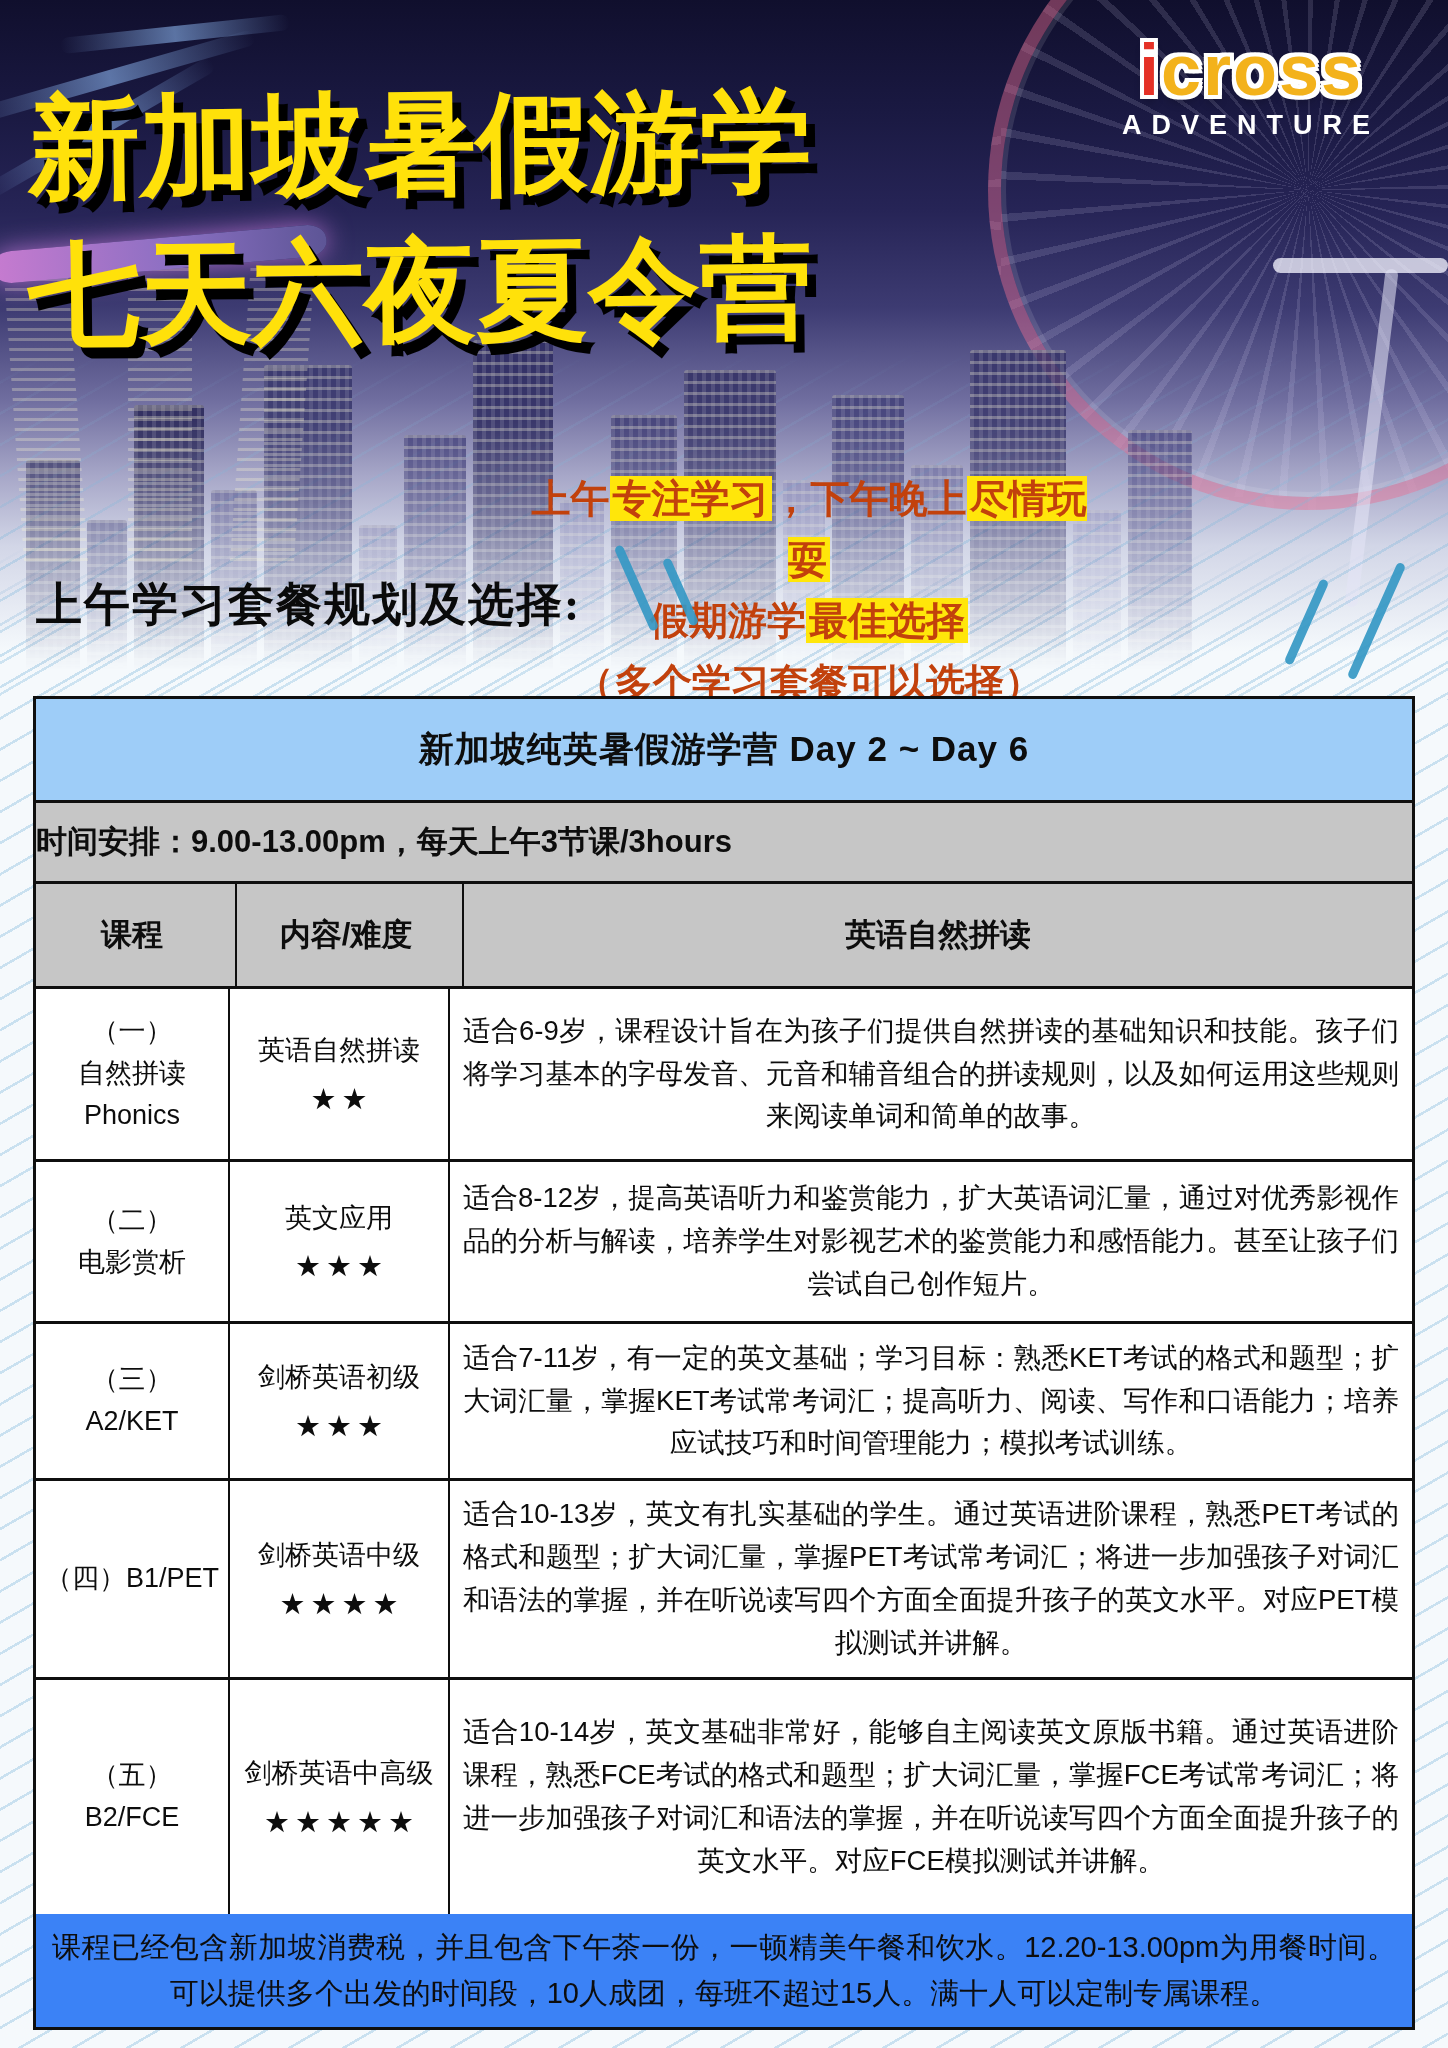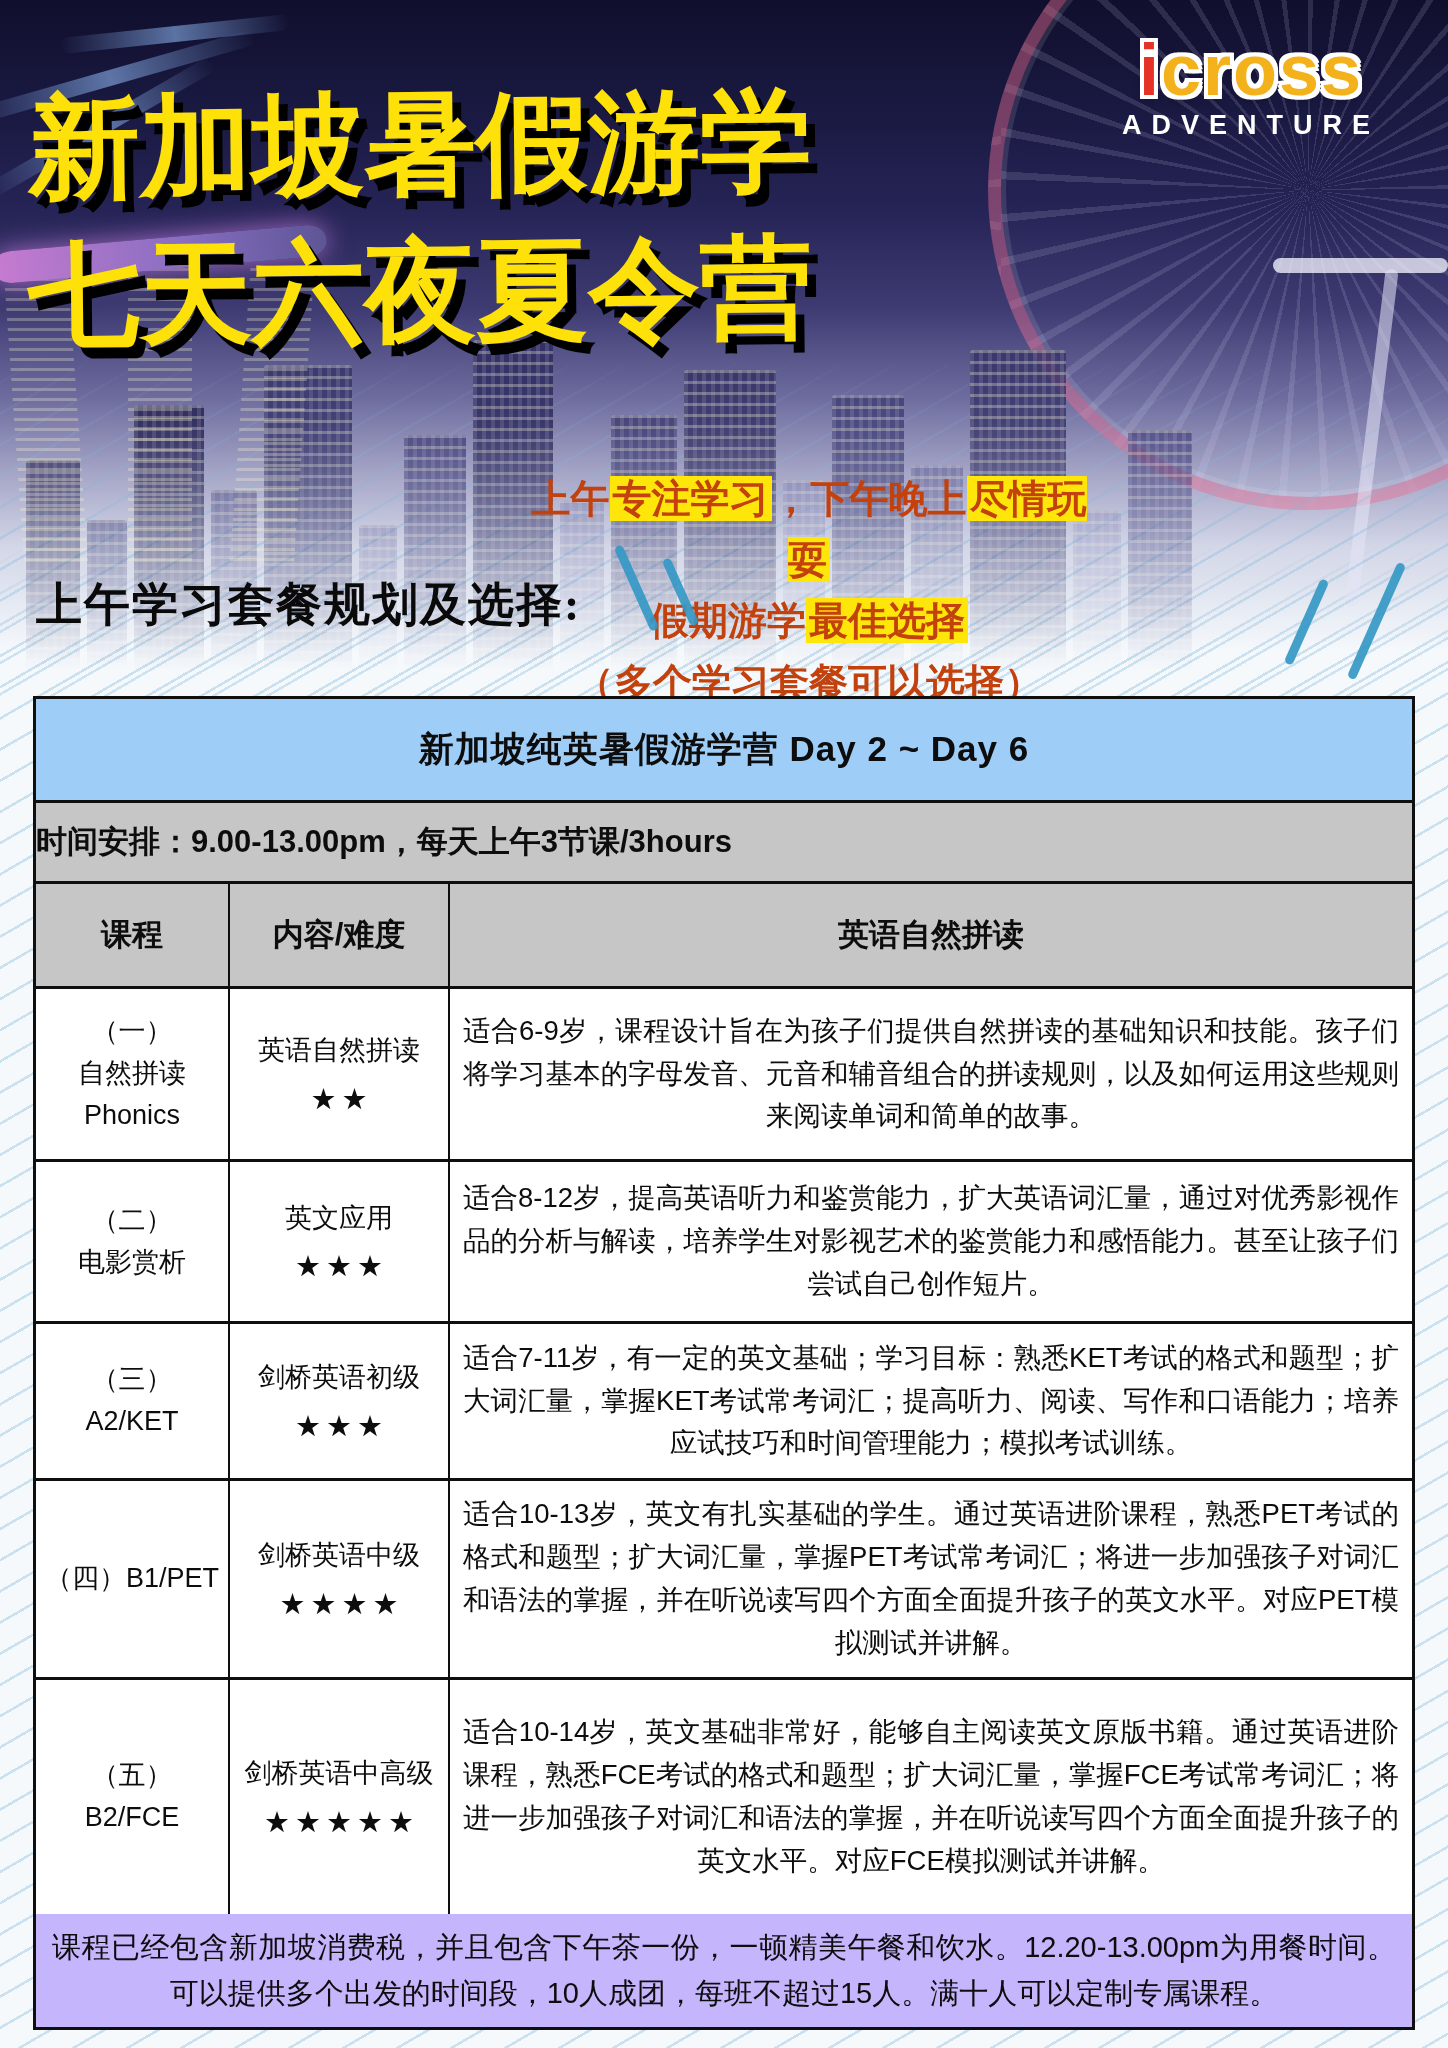"课程" .t-colhead { gap: none -> 7px }
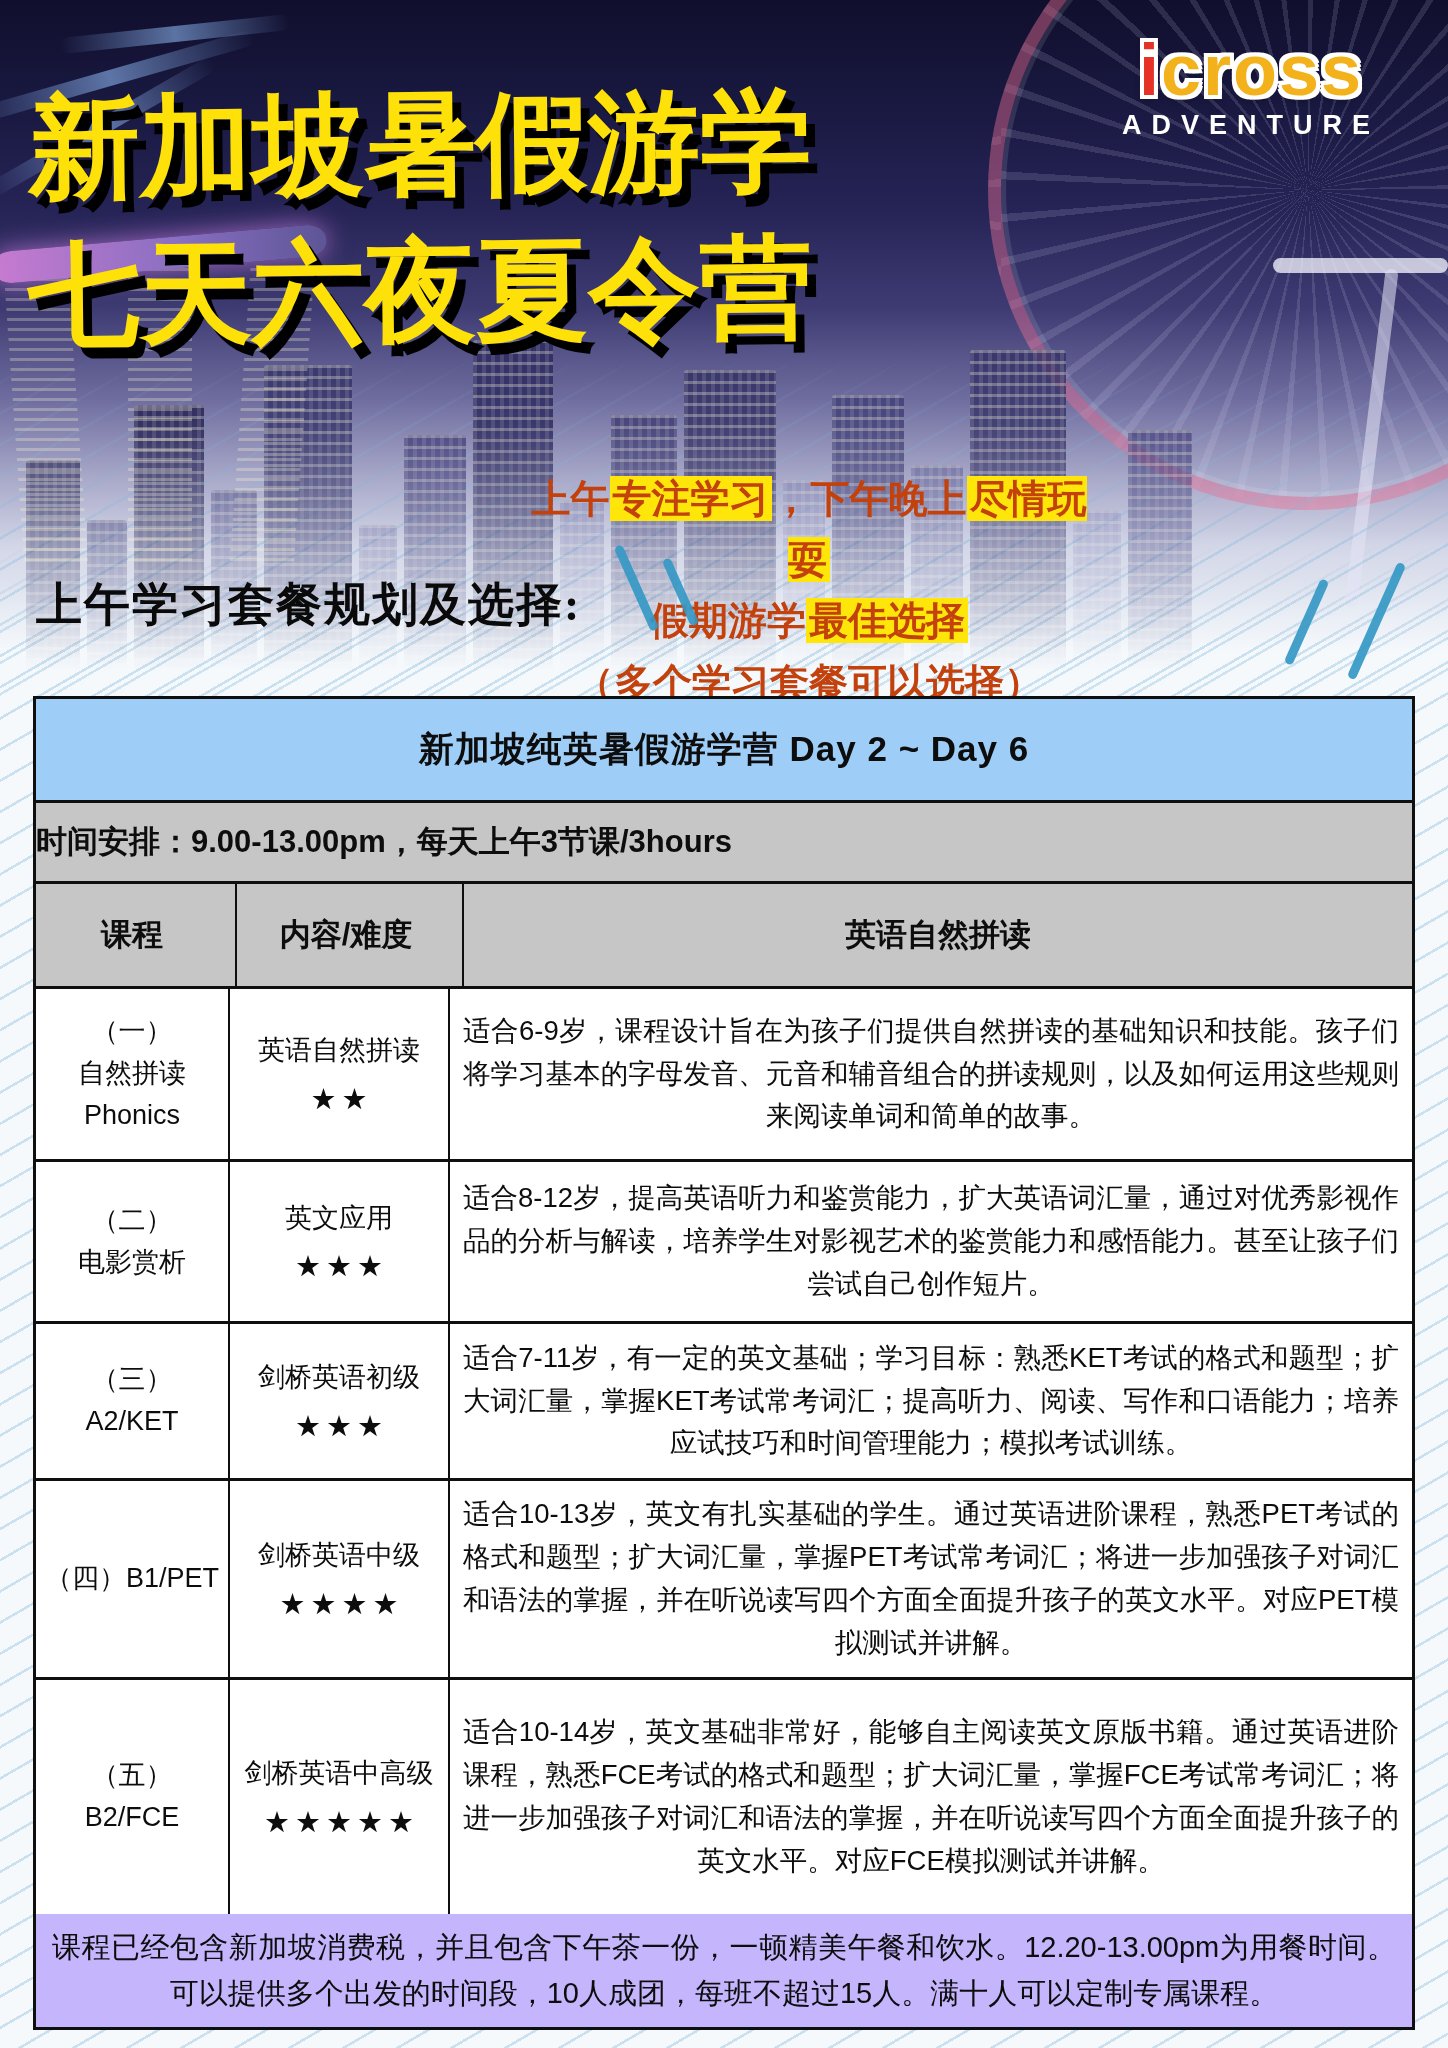"课程已经包含新加坡消费税，并且包含下午茶一份，一顿精美午餐和饮水。12.20-1" .t-footer { background: #c4b5fd -> #3b82f6 }
